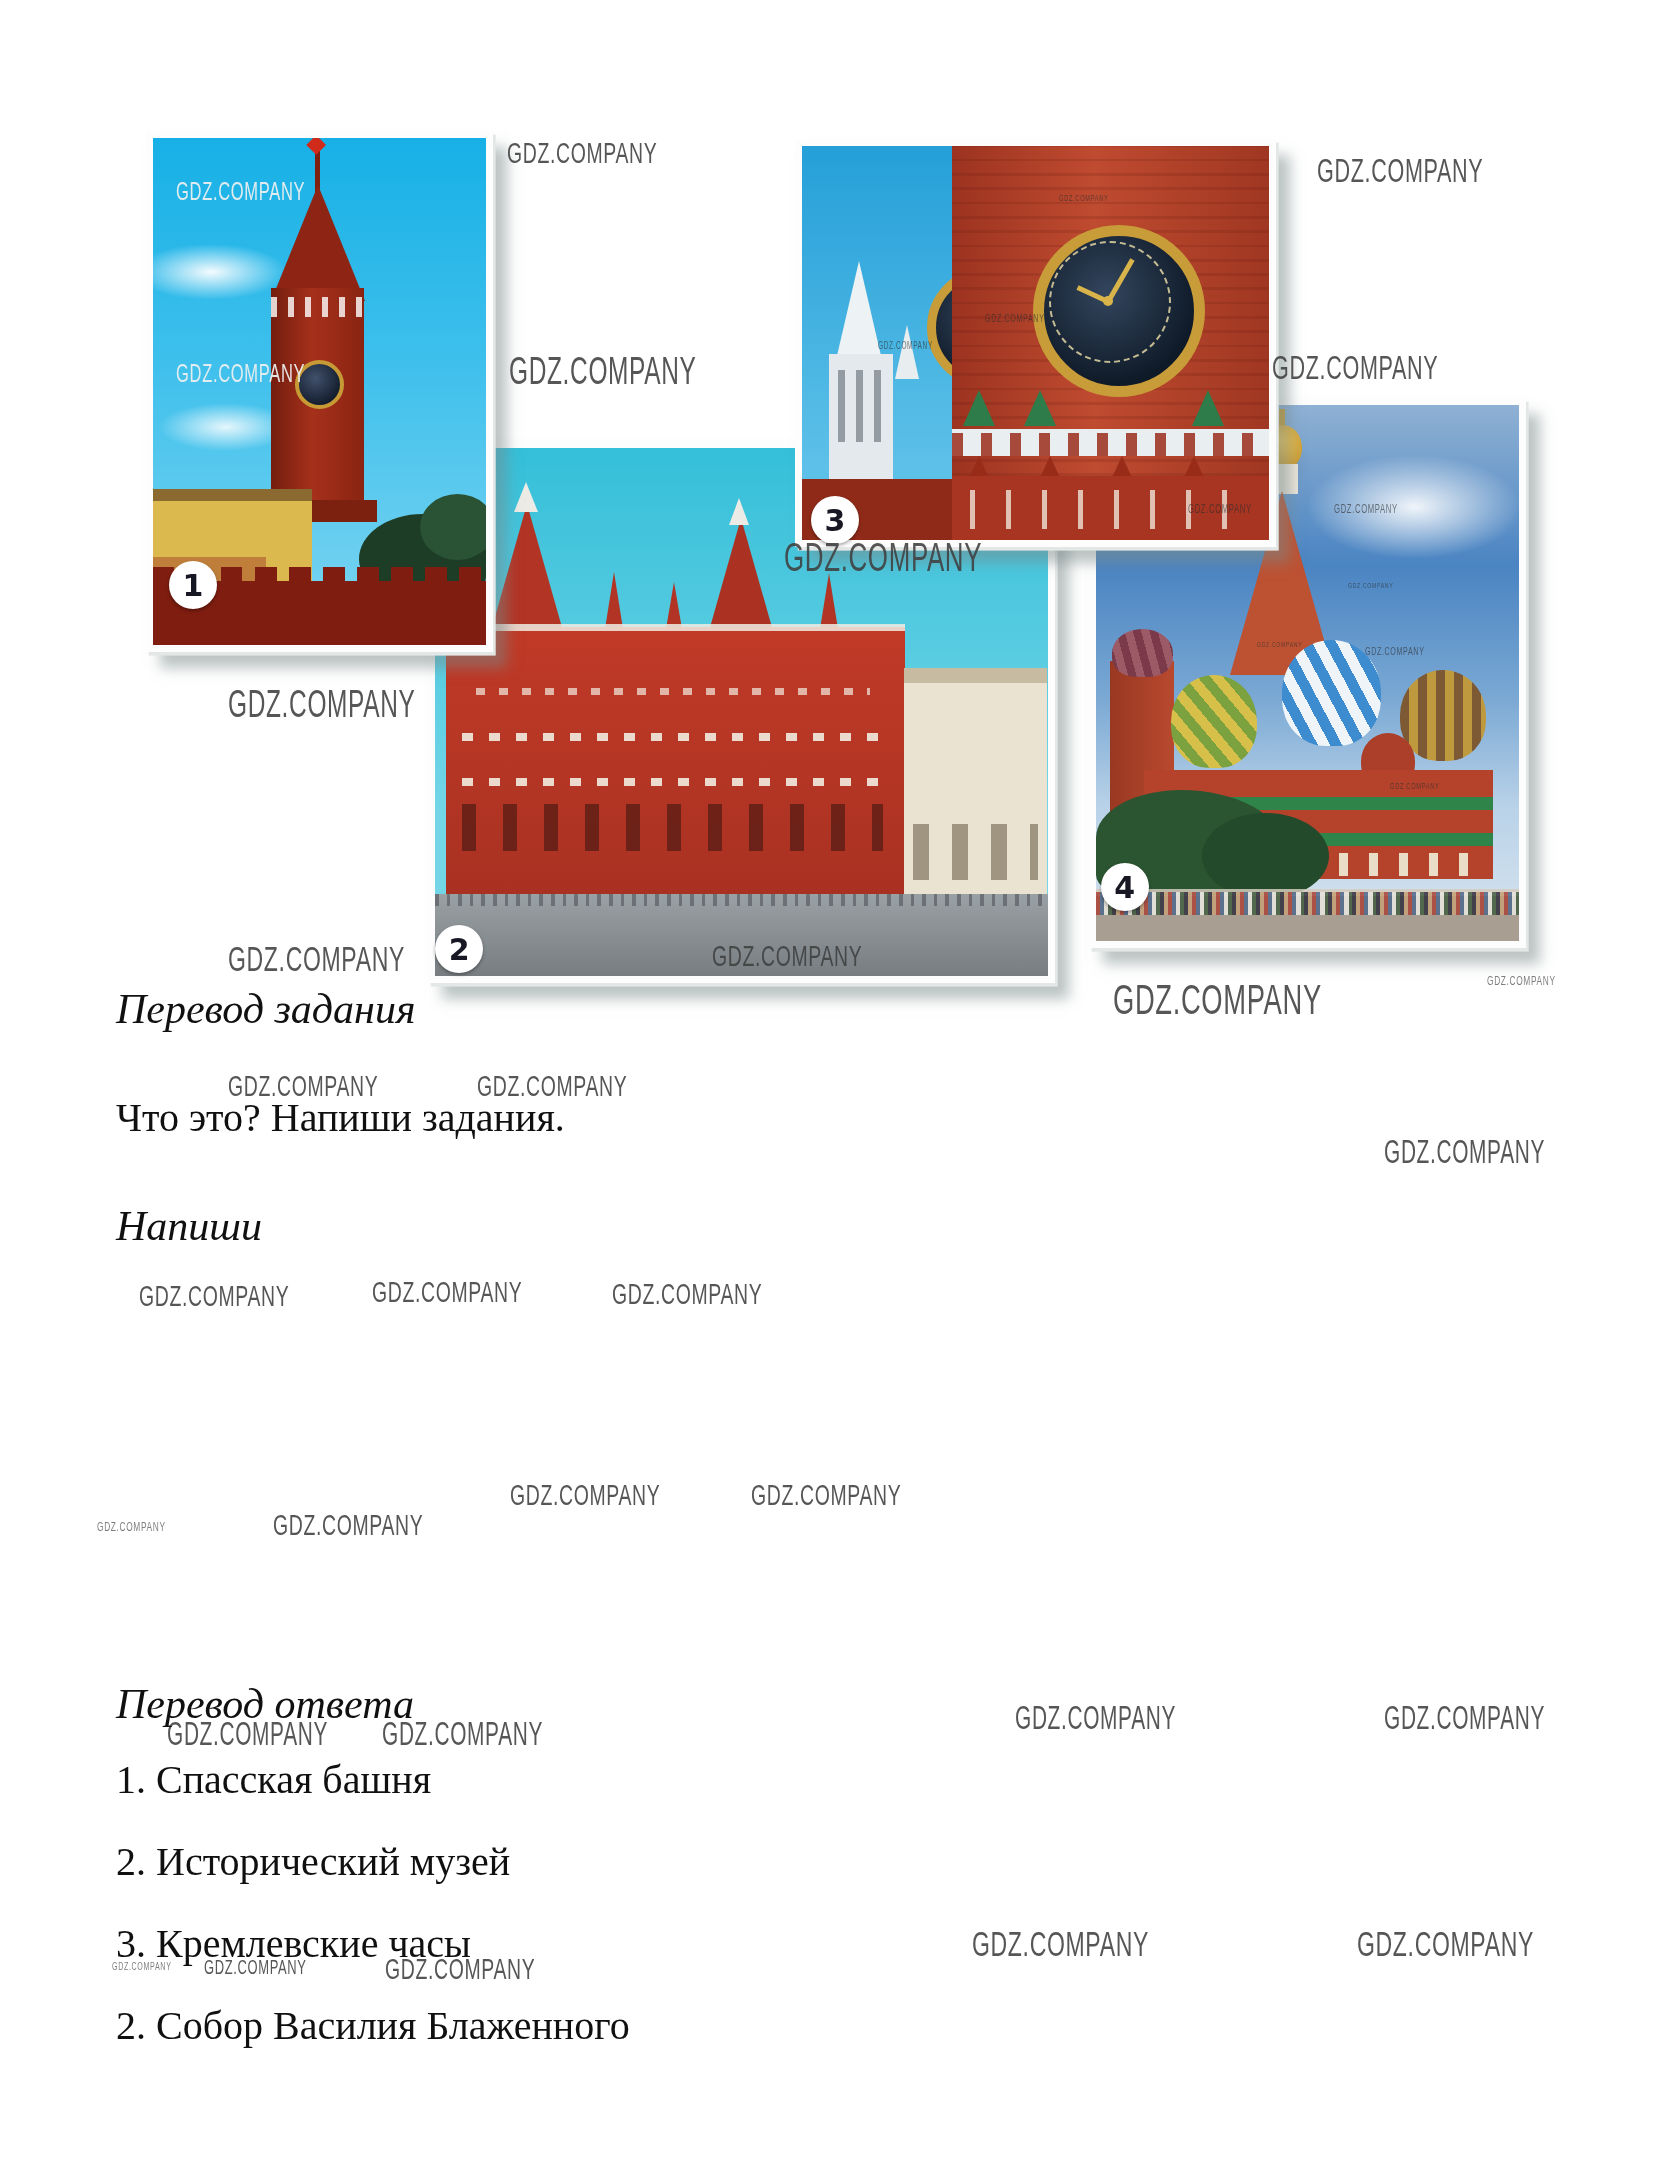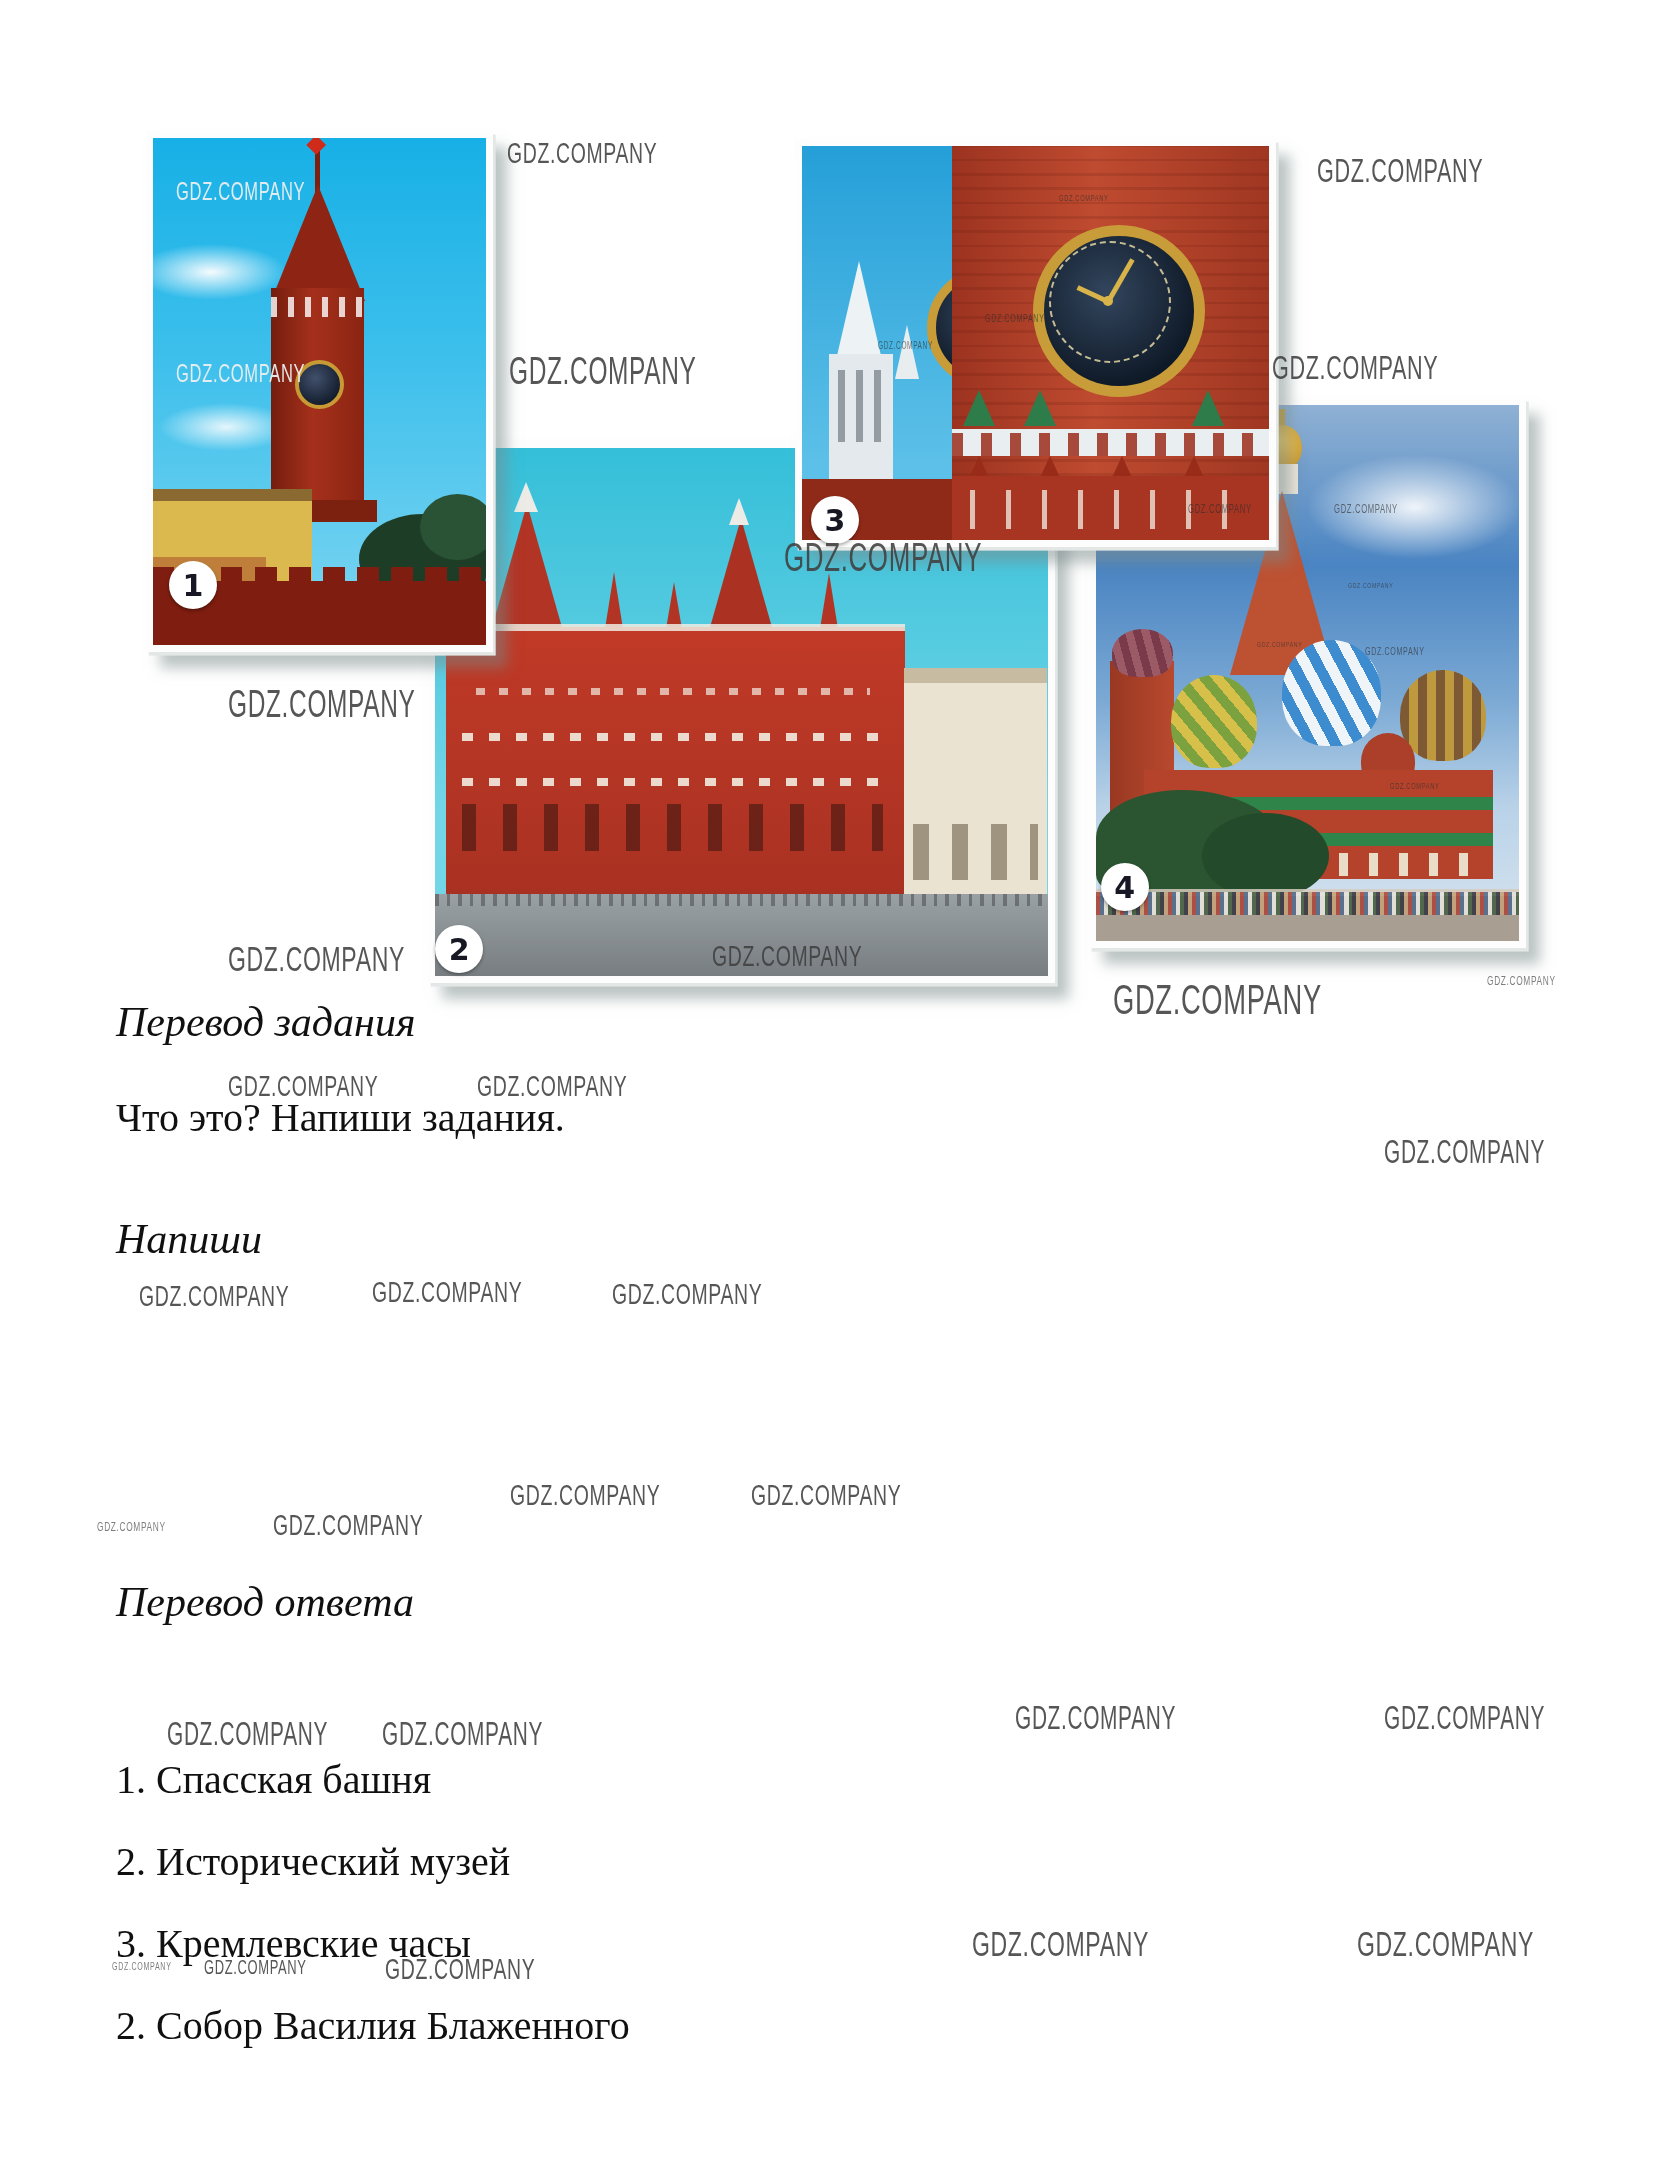"Перевод задания" .hd { margin-top: 13px -> none }
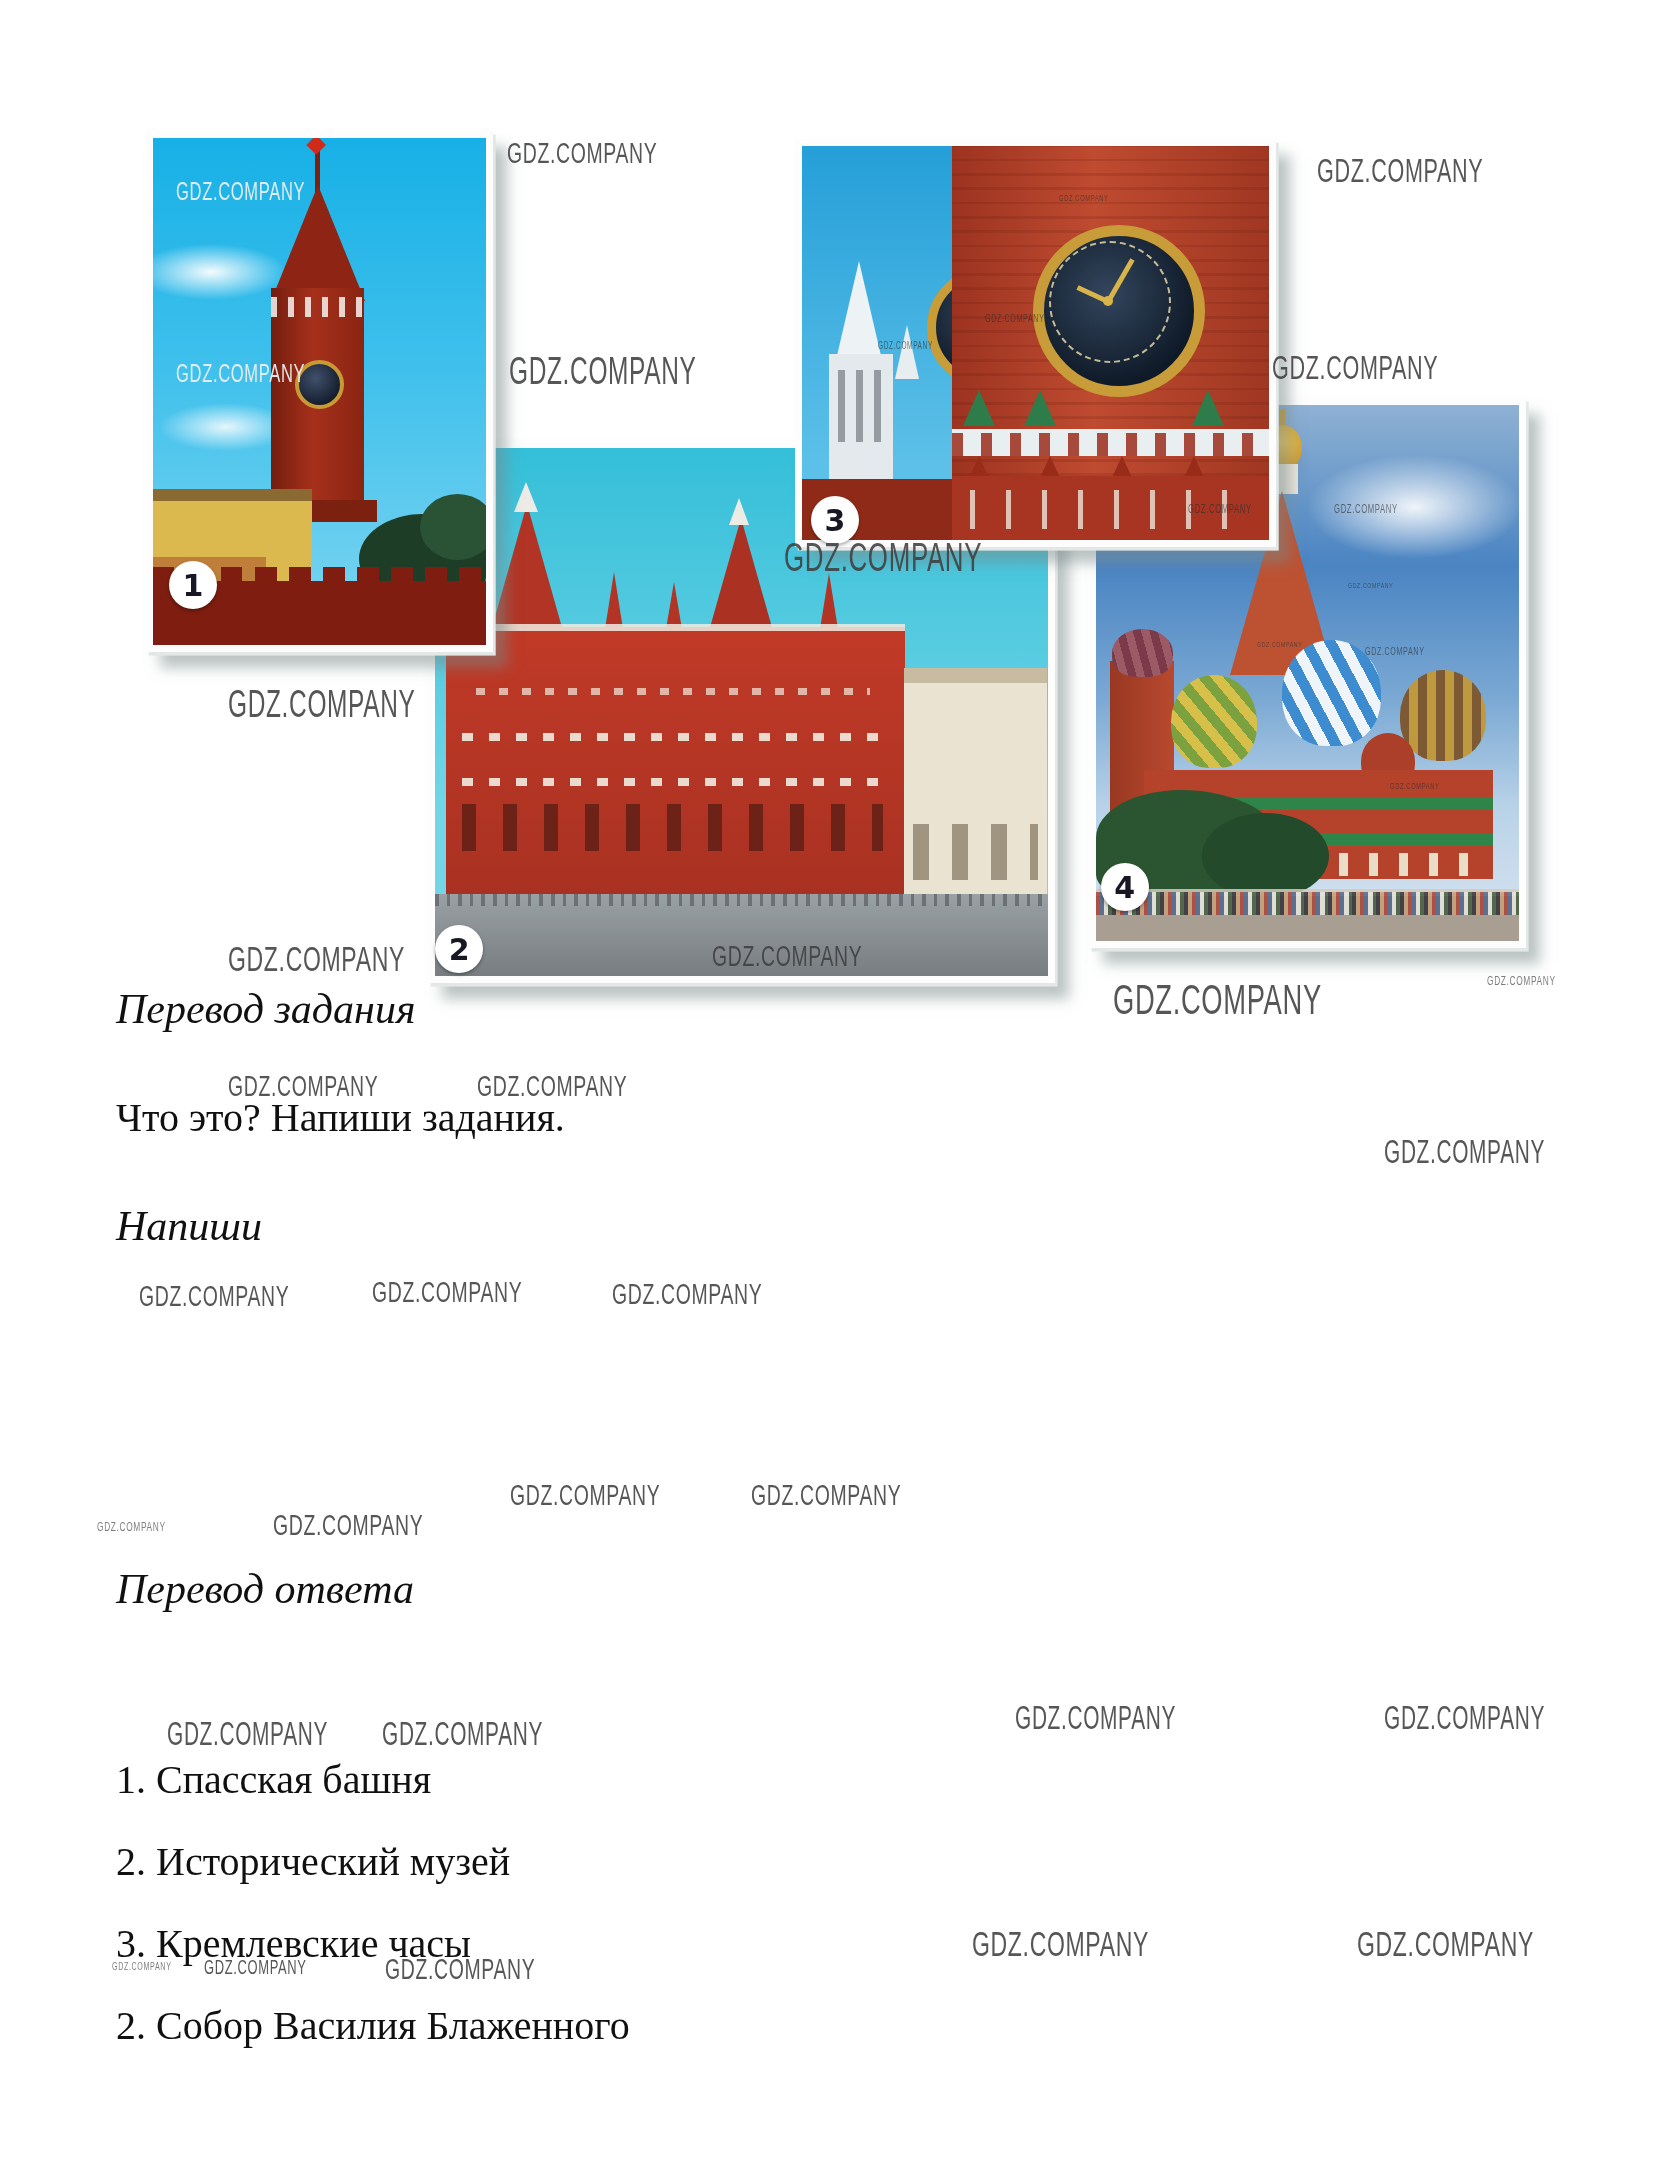"Перевод ответа" div.txt { top: 1565px -> 1680px }
